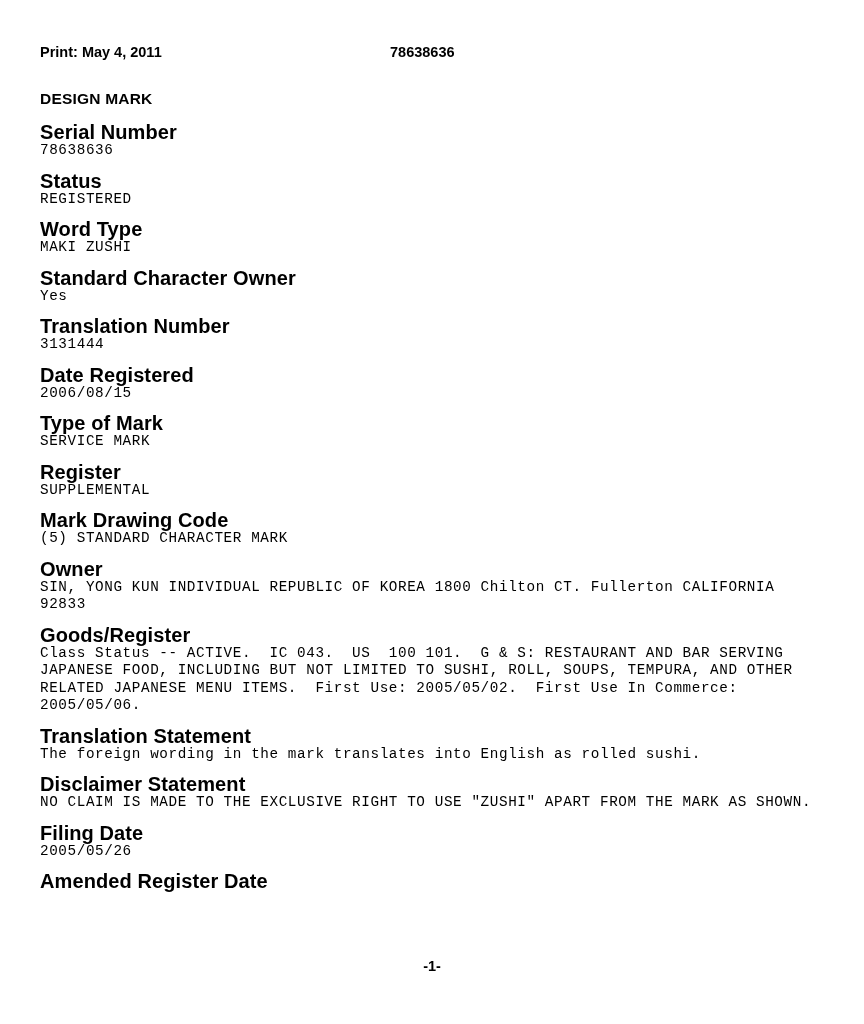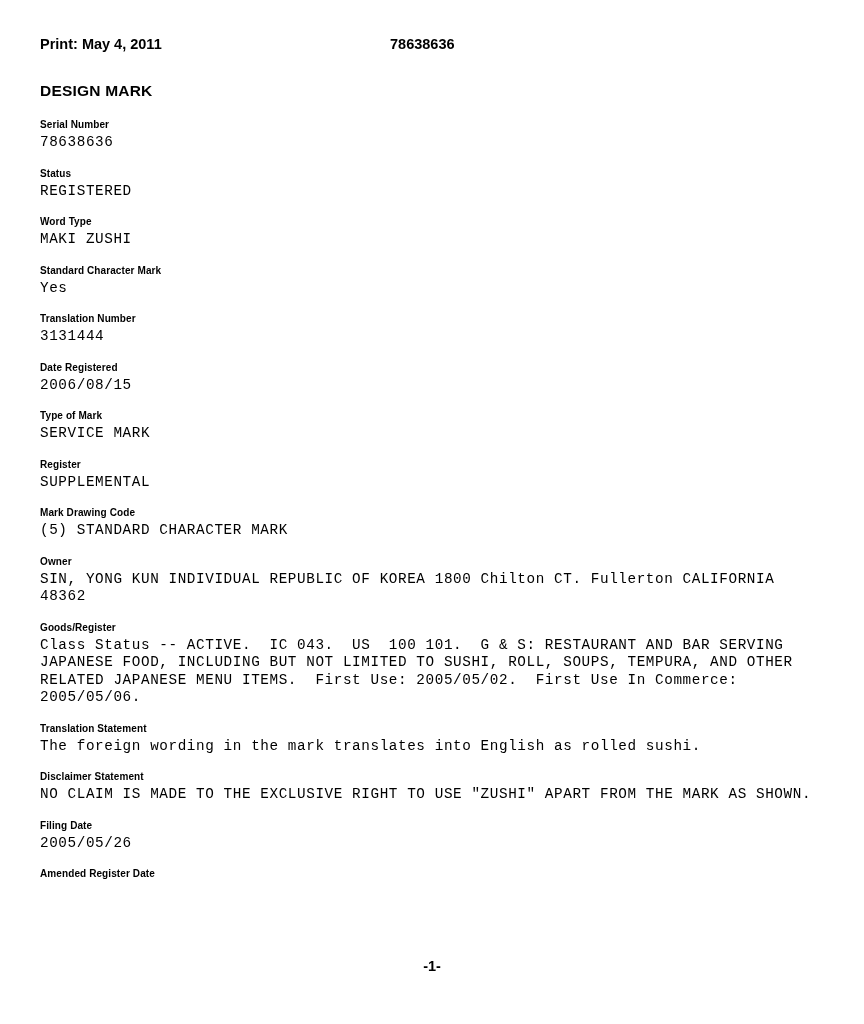"Print: May 4, 2011" .page { padding: 32px 40px 0 40px -> 40px 40px 0 40px }
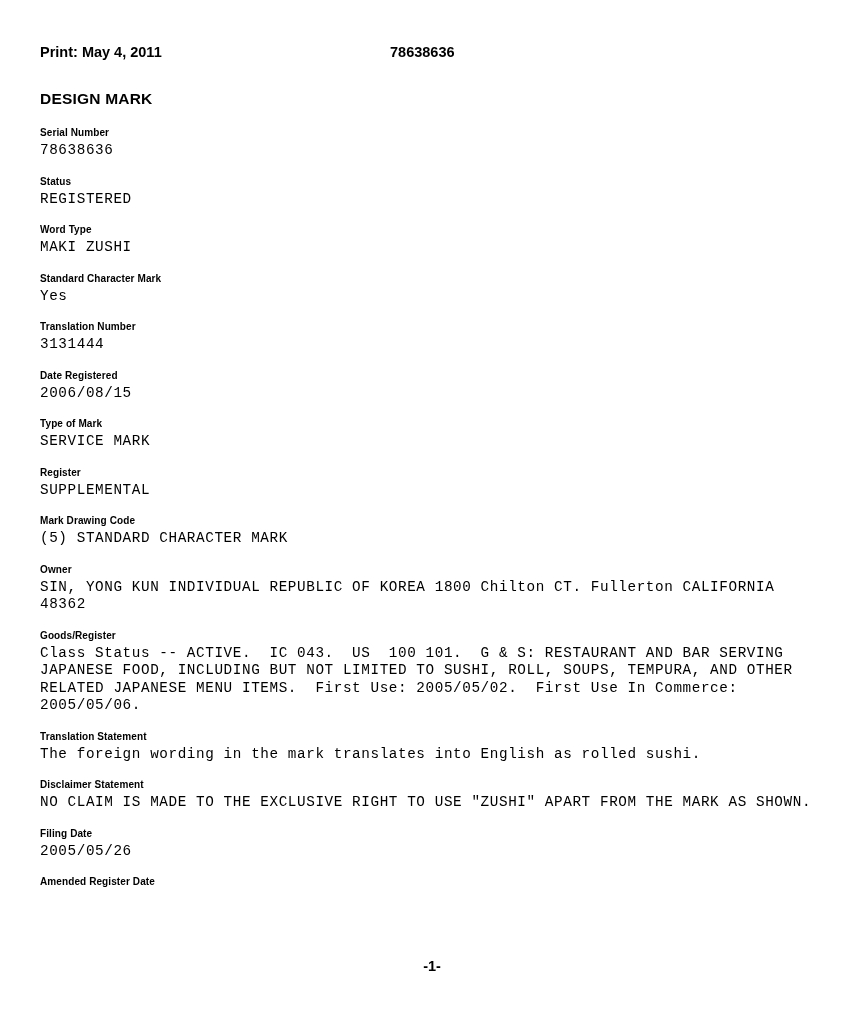"Serial Number" .field-label { font-size: 10px -> 20px }
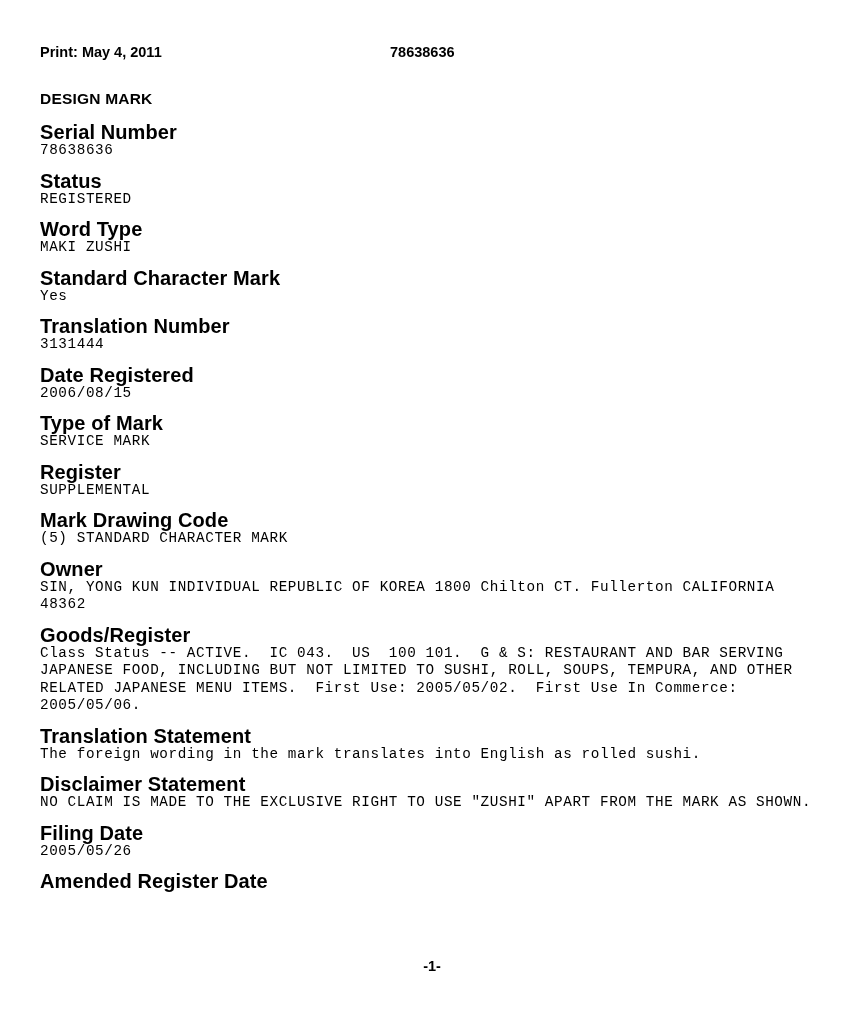"Standard Character Mark" div.field-label { text: Mark -> Owner }
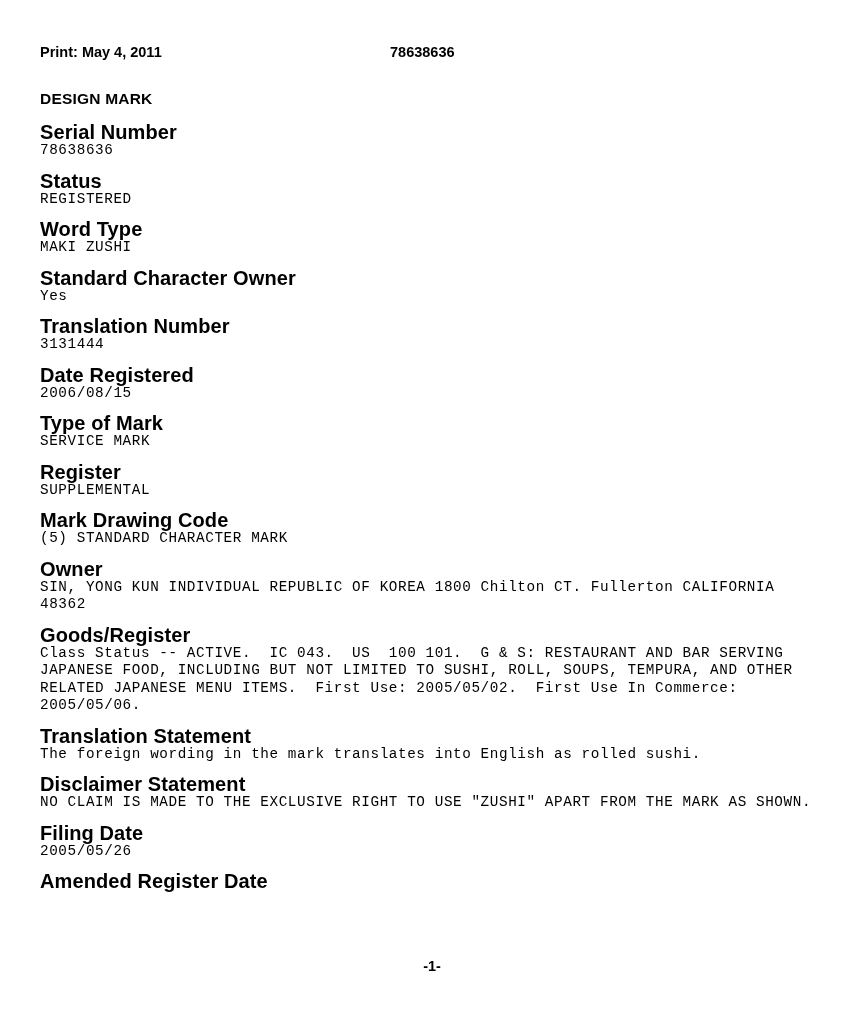"SIN, YONG KUN INDIVIDUAL REPUBLIC" div.field-value { text: 48362 -> 92833 }
